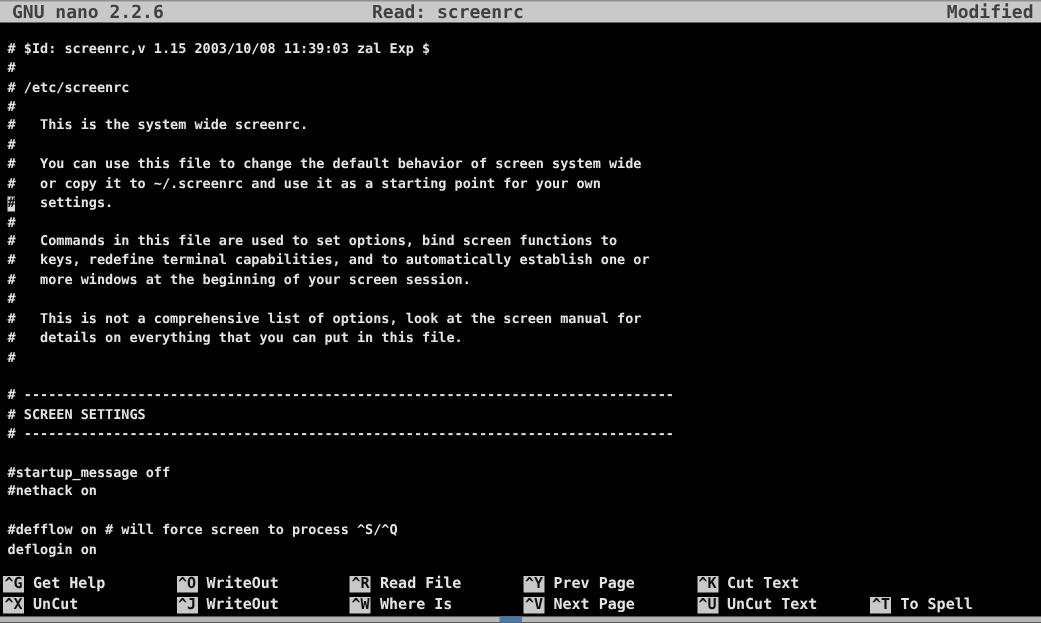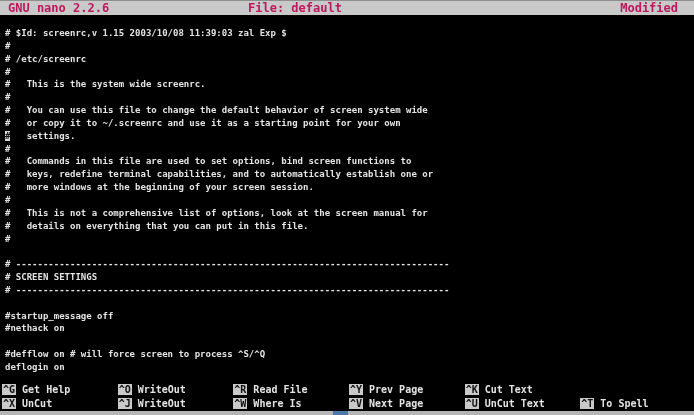"GNU nano 2.2.6" .titlebar { color: #be185d -> #404040 }
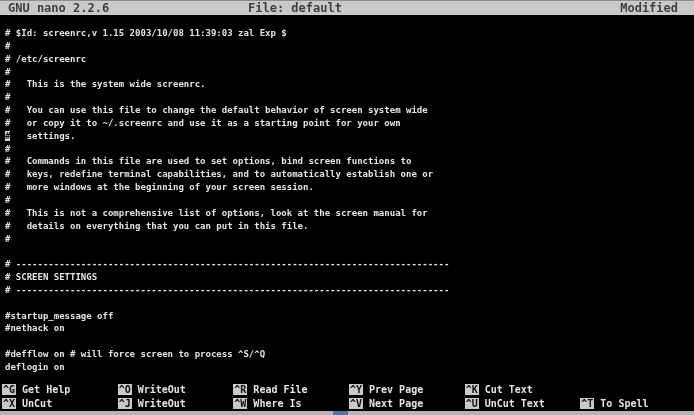"File: default" span.tb-center { text: File: default -> Read: screenrc }
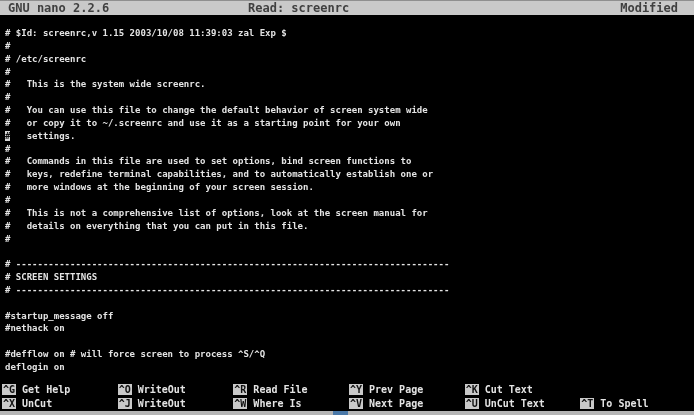"Modified" .tb-right { right: 16px -> 5px }
